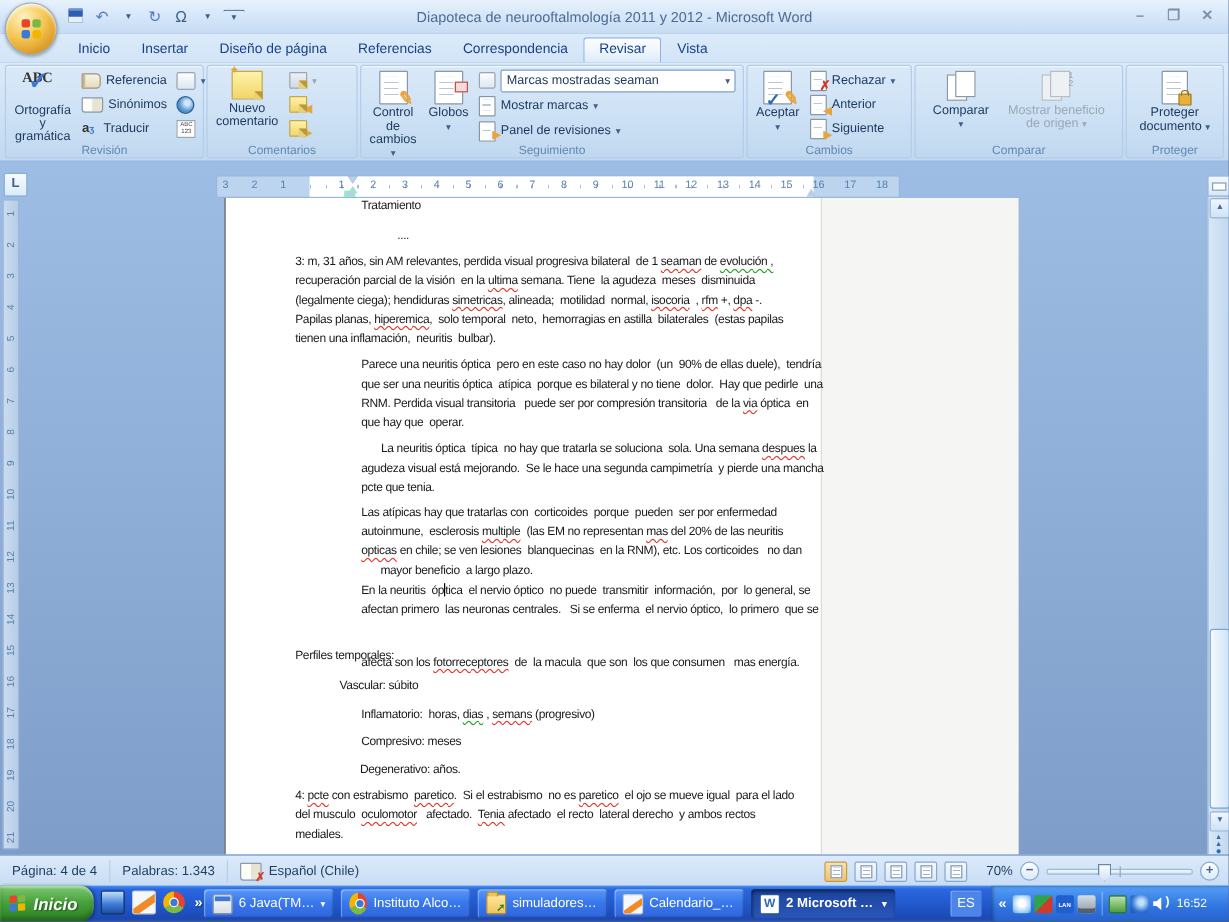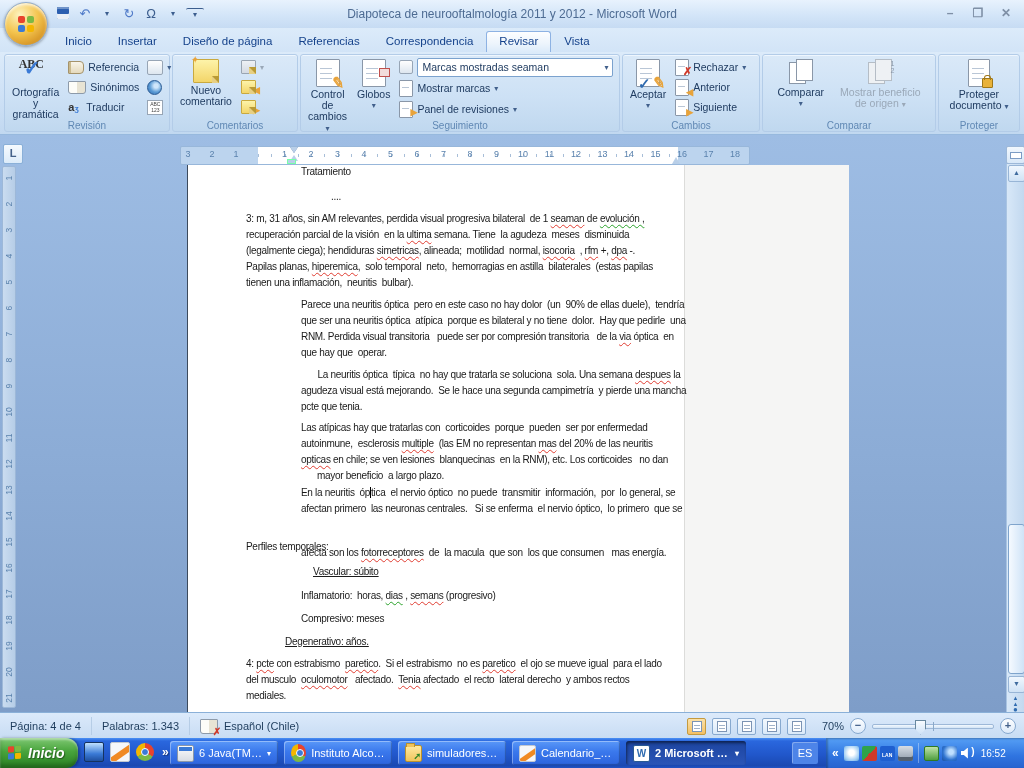"Vascular: súbito" div.docline { left: 125px -> 95px; text-decoration: underline -> none }
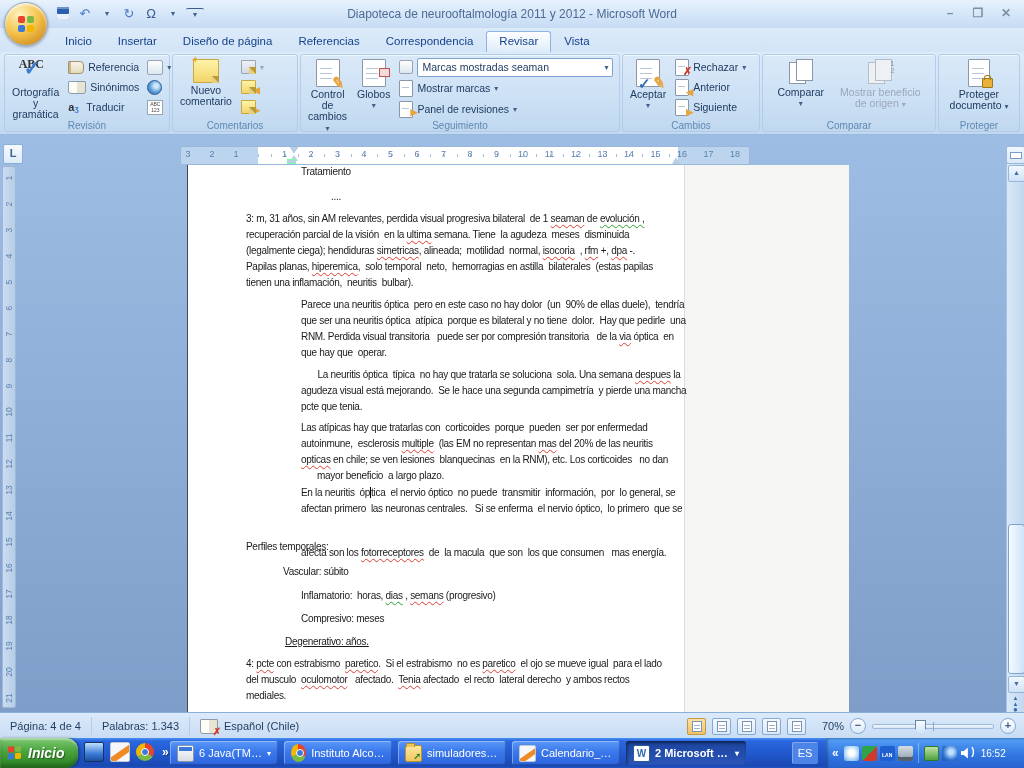"Degenerativo: años." div.docline { left: 97px -> 112px; text-decoration: underline -> none }
